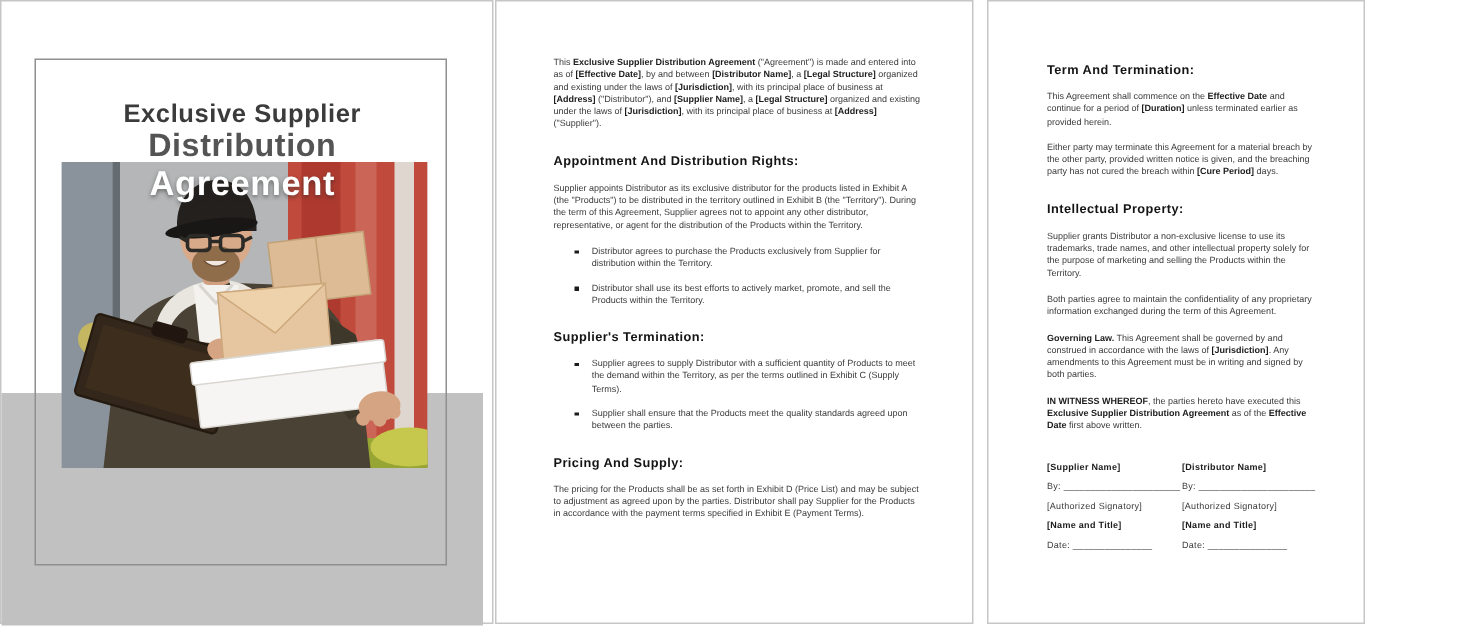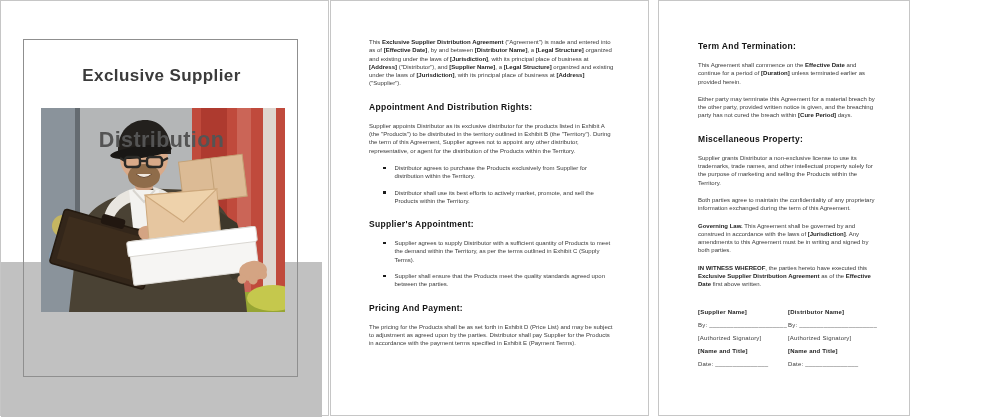"Distribution" .cover-title.t2 { margin-top: 43px -> none }
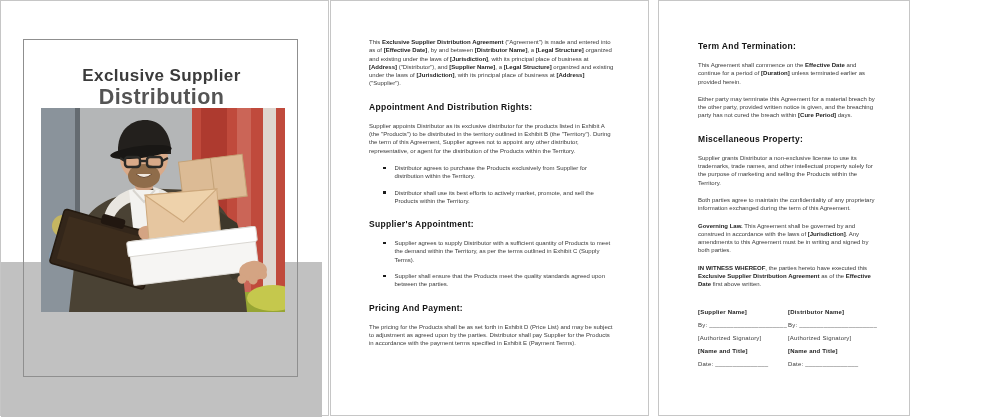"Agreement" div.cover-title { html: none -> <div>Agreement</div> }
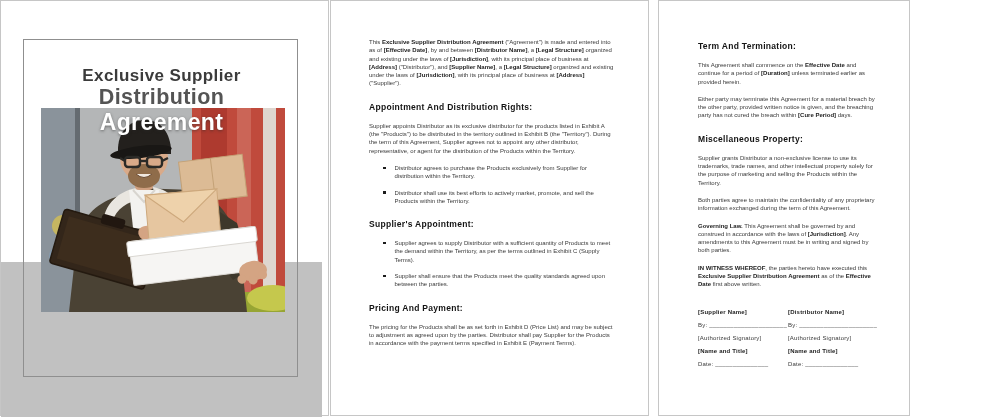"Miscellaneous Property:" div.doc-h { text: Miscellaneous -> Intellectual }
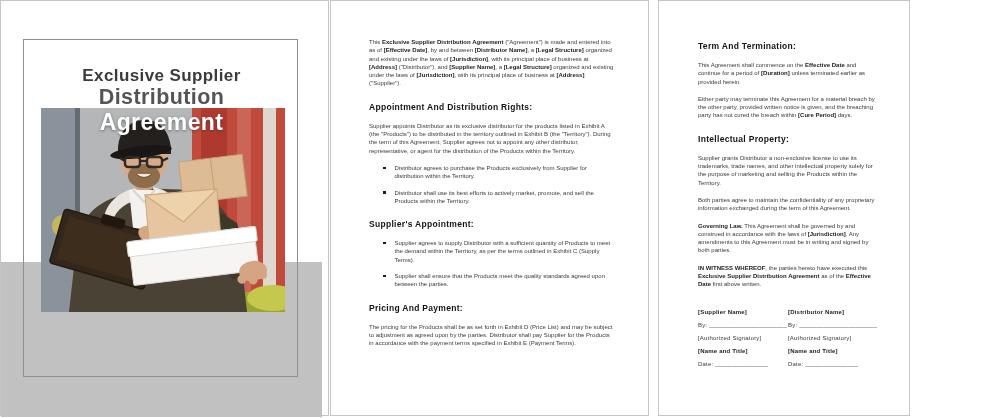"Supplier's Appointment:" div.doc-h { text: Appointment -> Termination }
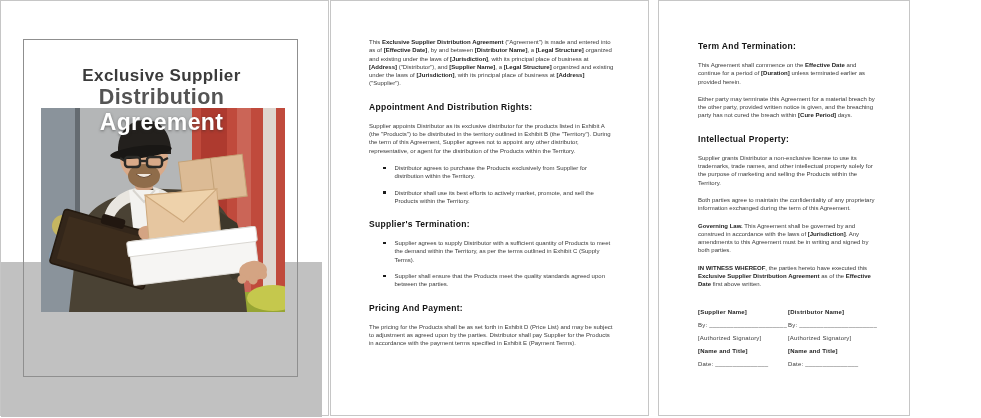"Pricing And Payment:" div.doc-h { text: Payment -> Supply }
